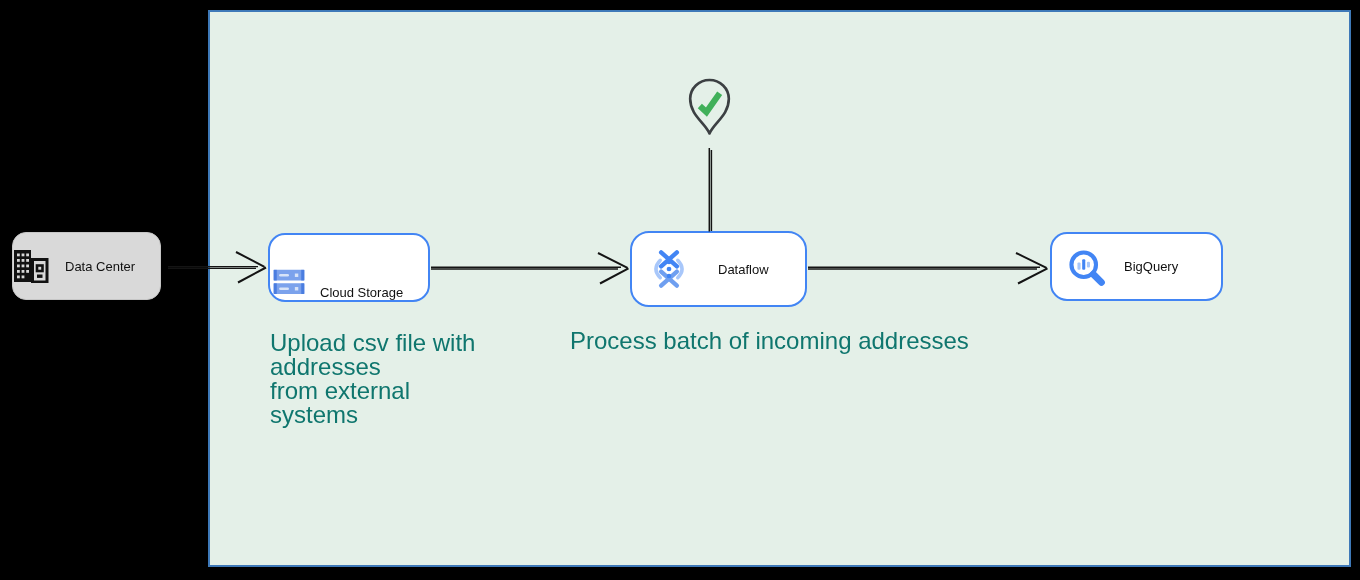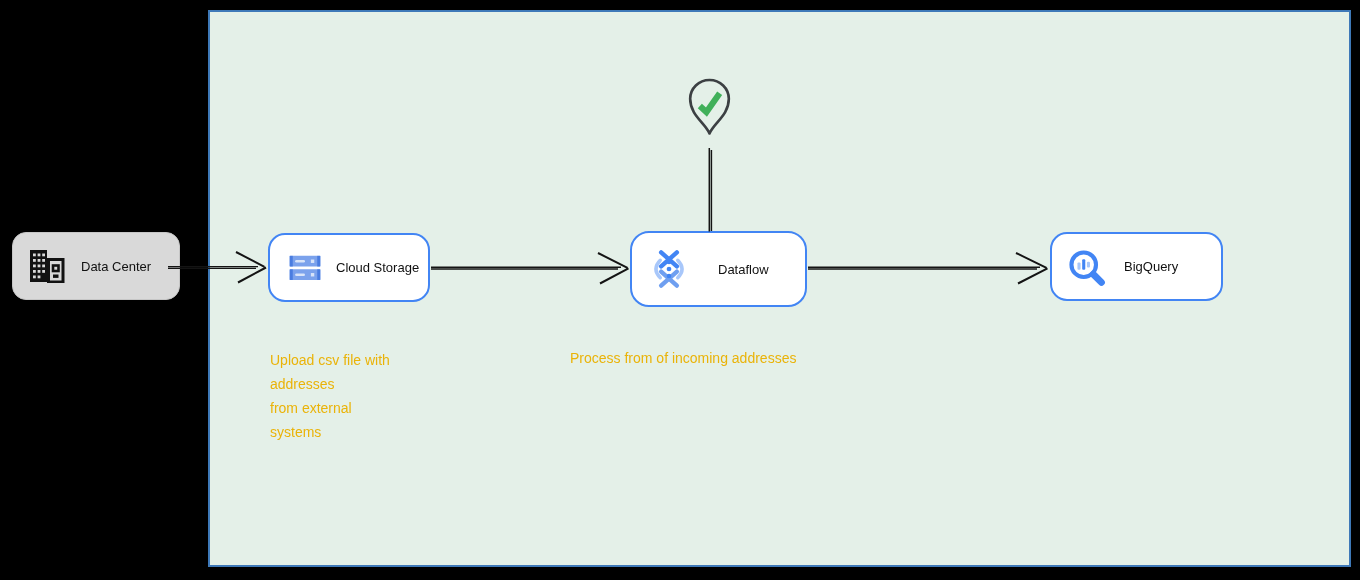"Data Center" #node-data-center { padding-left: 16px -> none; width: 168px -> 149px }
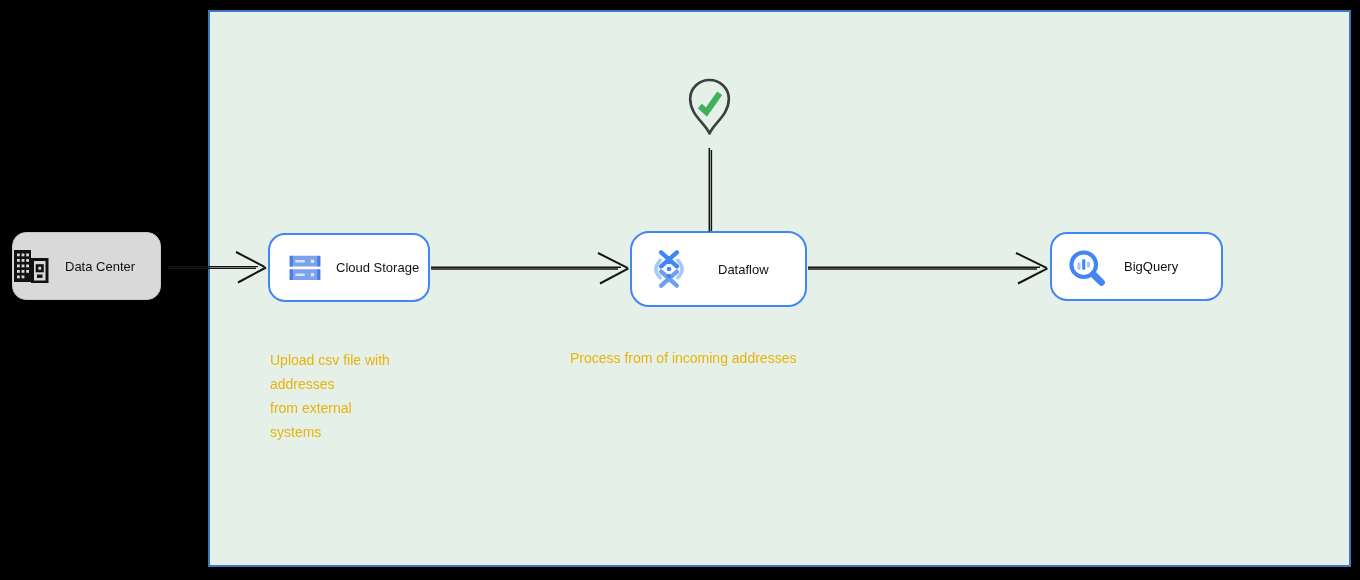"Cloud Storage" #node-cloud-storage { align-items: none -> flex-end; padding-left: 17px -> 1px }
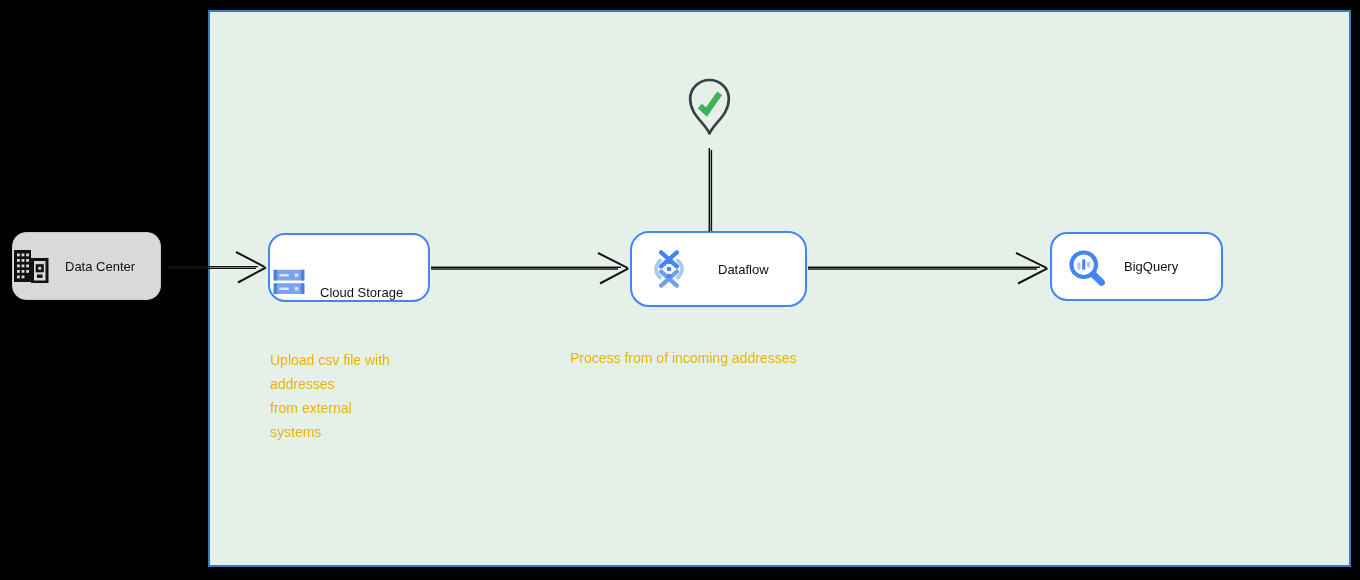"Upload csv file with" .caption { color: #eab308 -> #0f766e; font-size: 14px -> 24px; margin-top: 17px -> none }
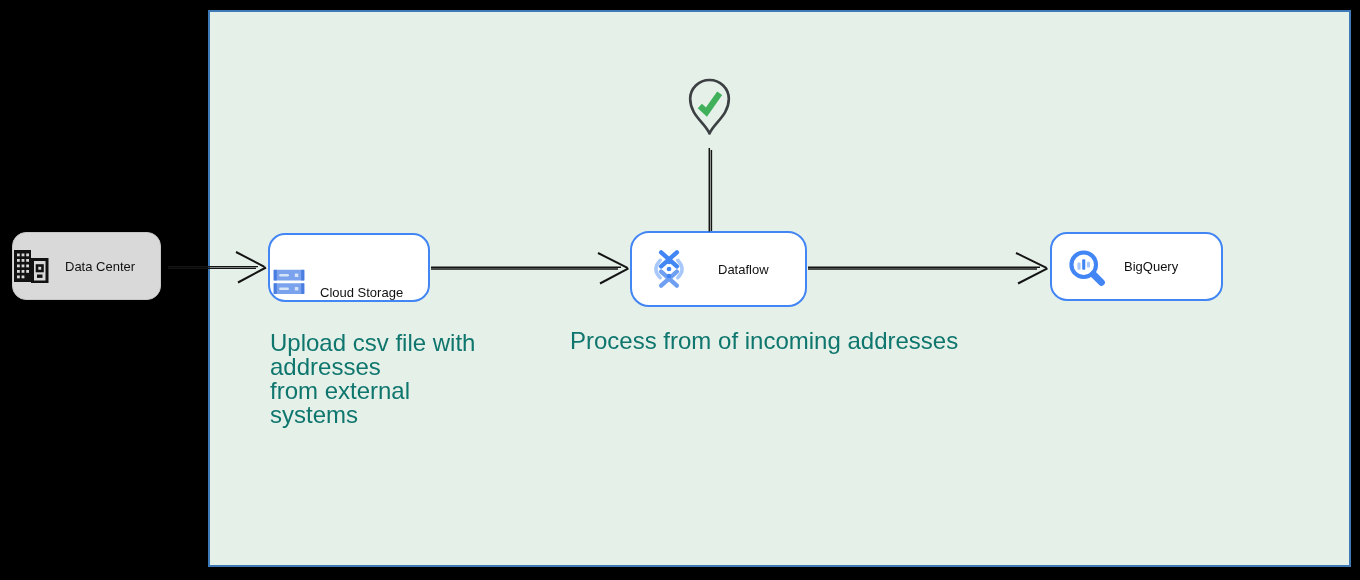"Process from of incoming addresses" div.caption { text: from -> batch }
